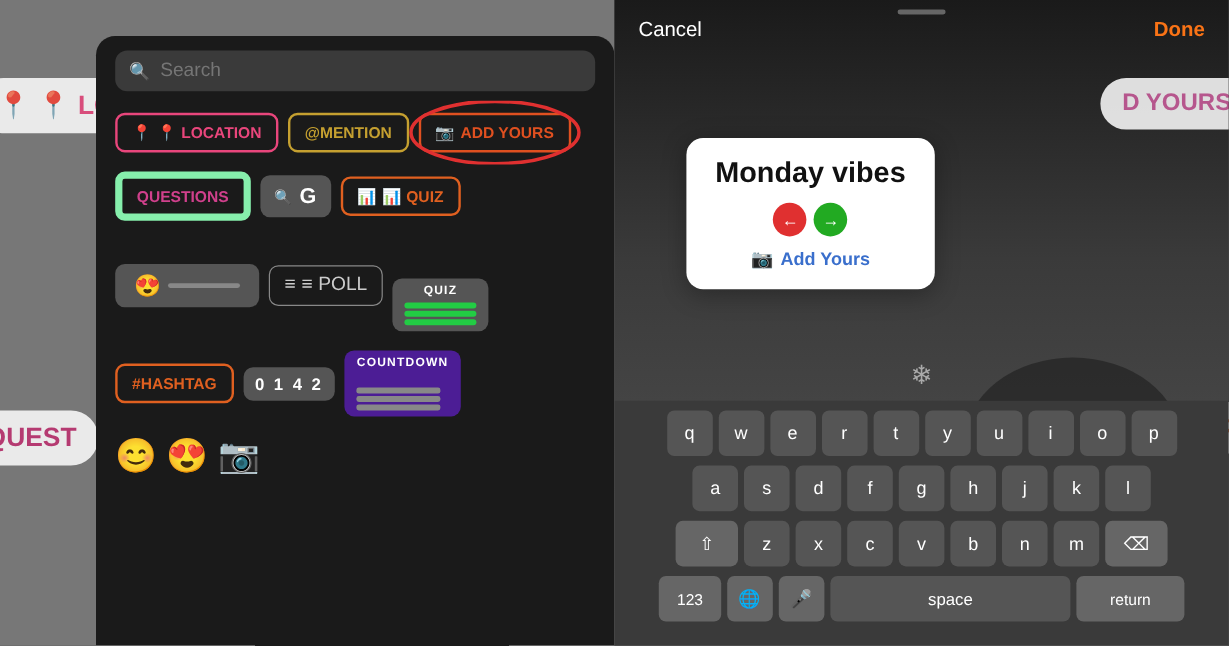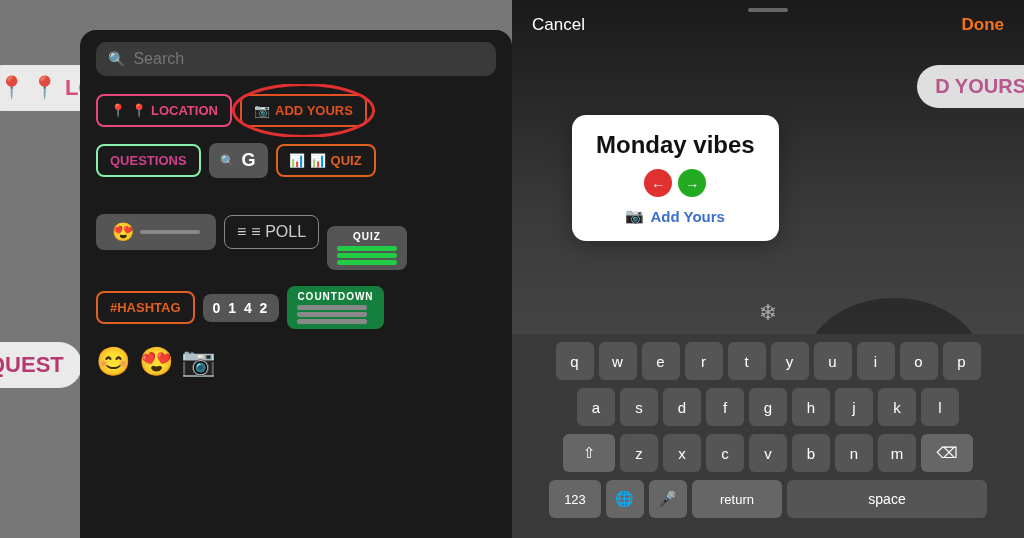"@MENTION" div.sticker-tag { html: none -> <div> <span>@MENTION</span> </div> }
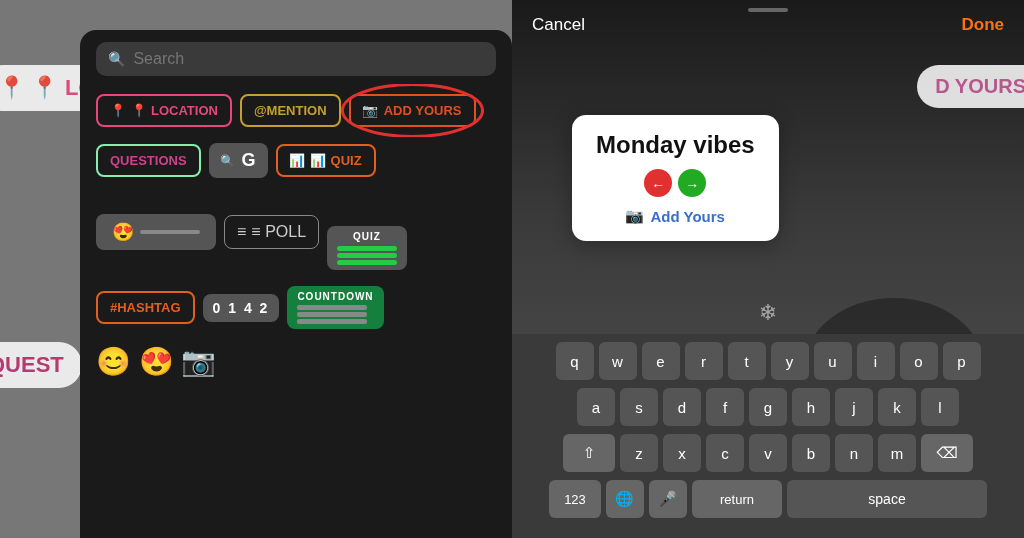"QUESTIONS" .sticker-questions { border: 2px solid #86efac -> 6px solid #86efac }
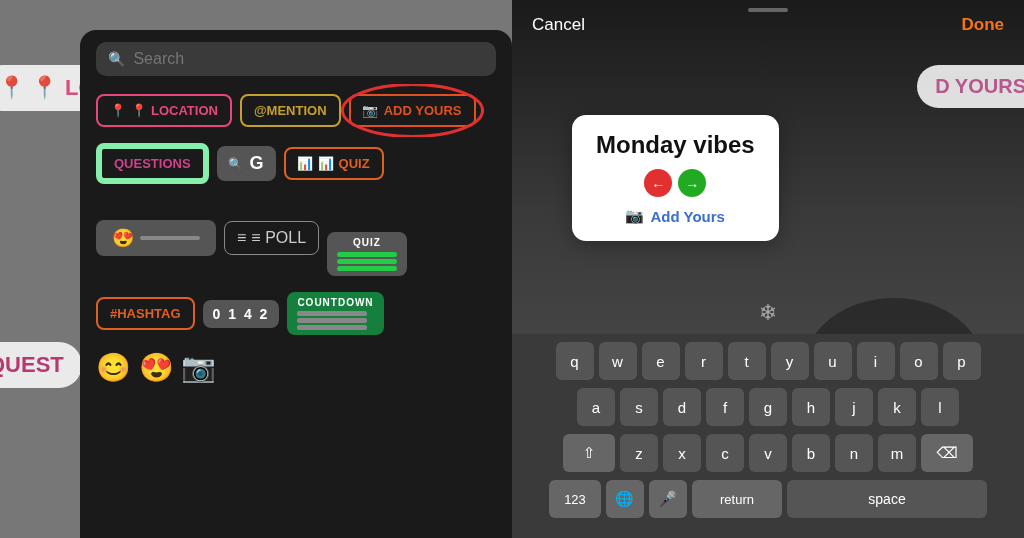"COUNTDOWN" .sticker-countdown { background: #15803d -> #4c1d95; gap: 3px -> 15px }
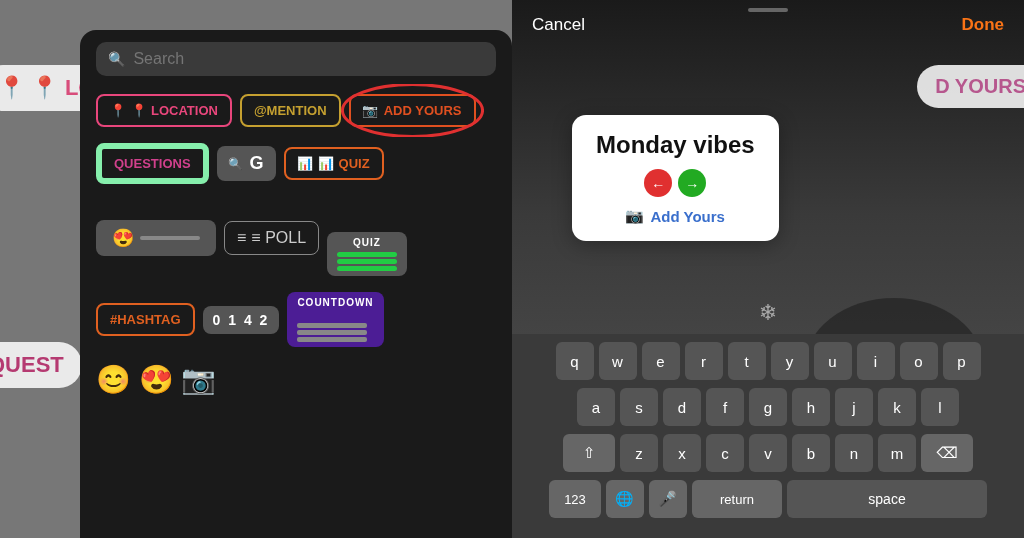"return" div.key { order: before "space" -> after "space" }
